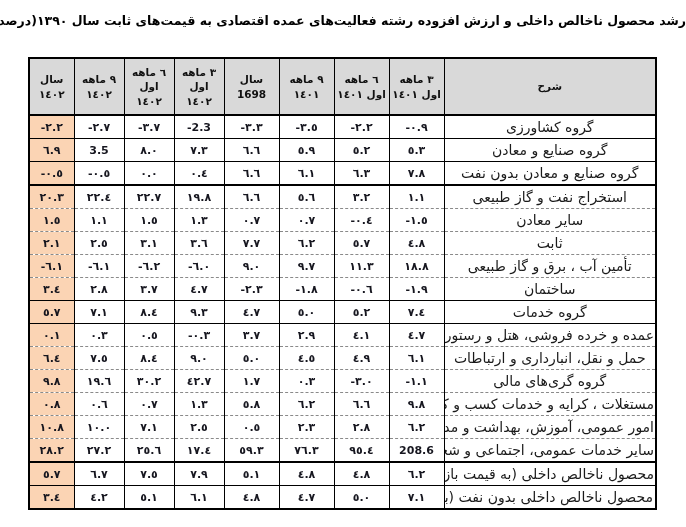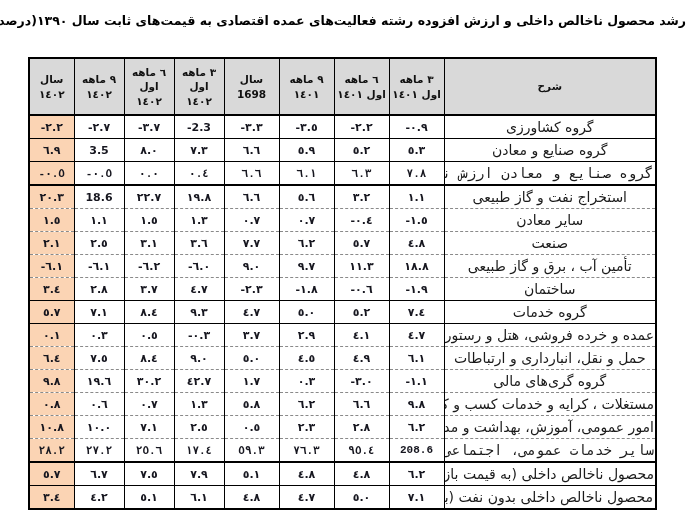"-٠.٥" tr.after-thick td { font-family: Liberation Mono, monospace -> none }
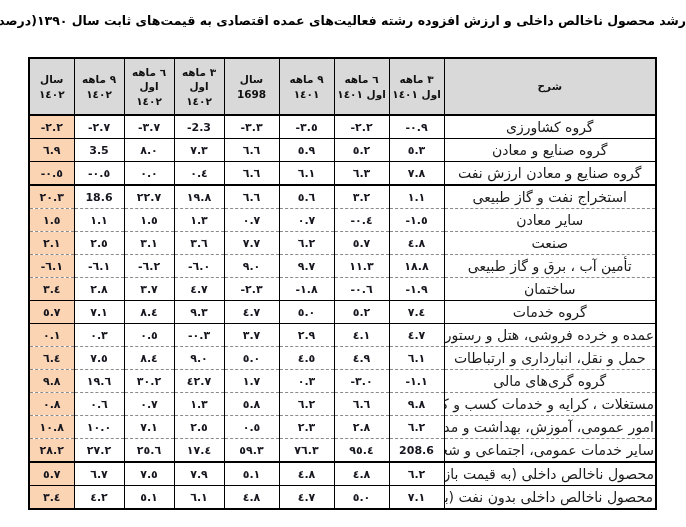"گروه صنایع و معادن ارزش" td.desc { text: ارزش -> بدون }
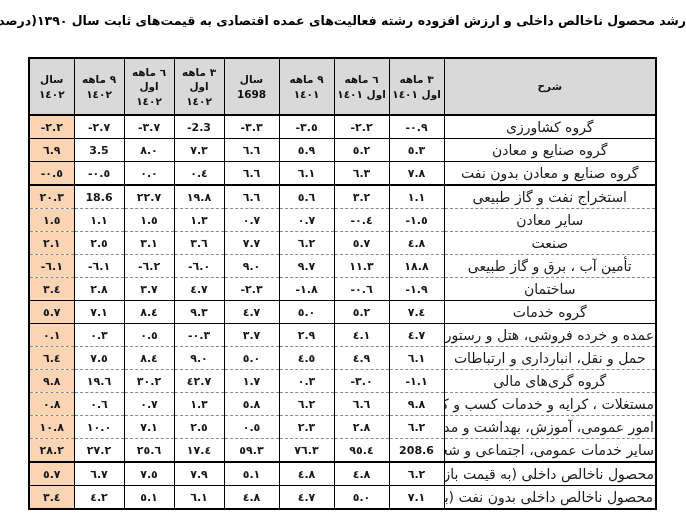"18.6" span.num { text: 18.6 -> ٢٢.٤ }
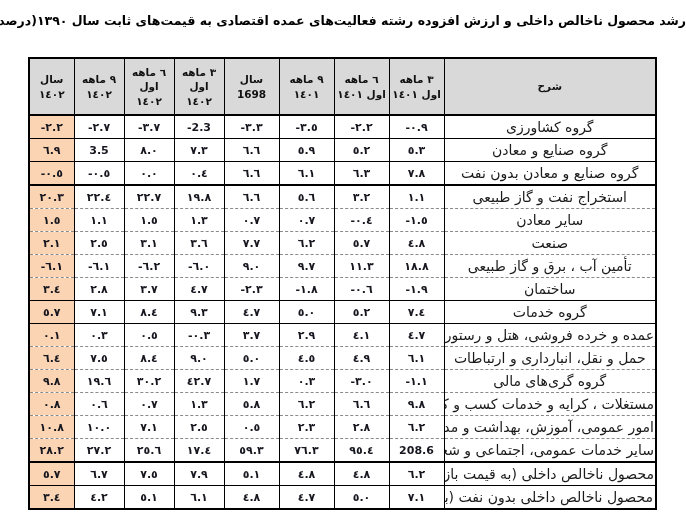"صنعت" td.desc { text: صنعت -> ثابت }
